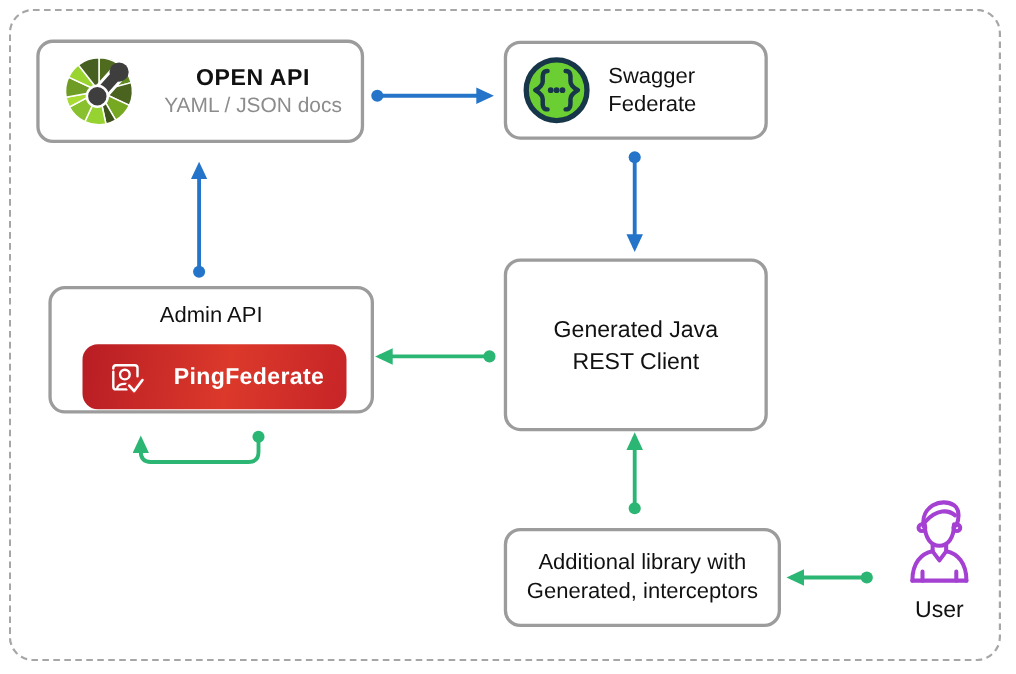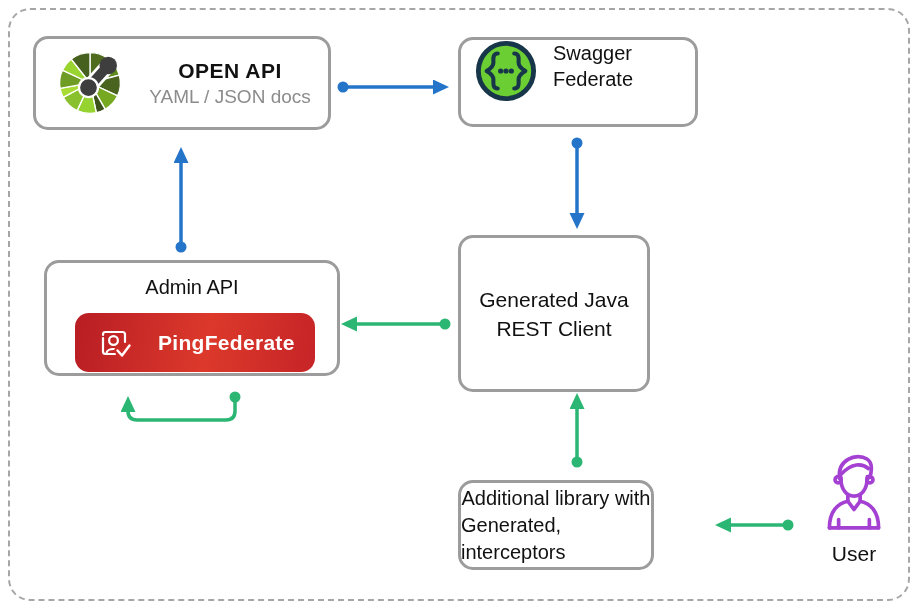"Swagger" #box-swagger { align-items: flex-start -> center }
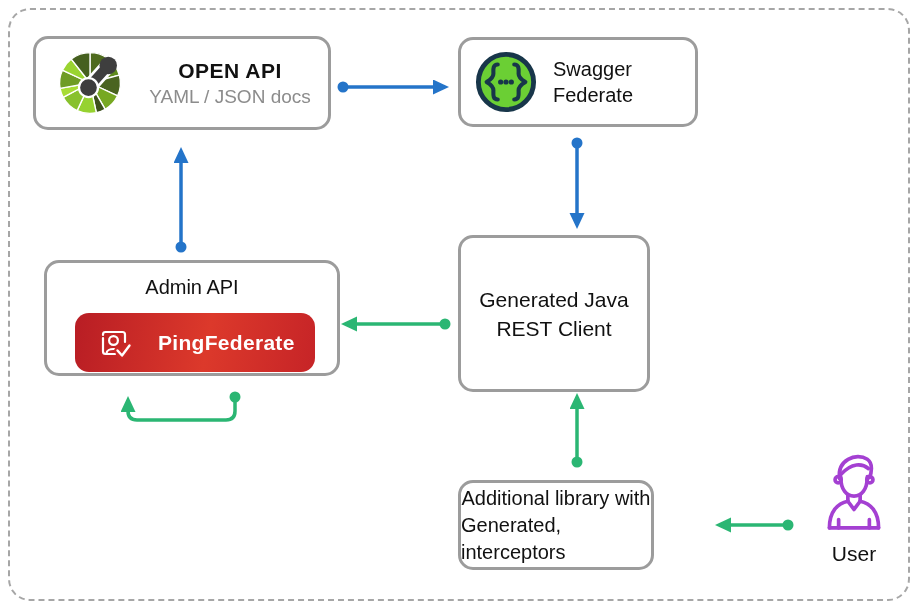"Generated Java" #box-java { width: 192px -> 240px }
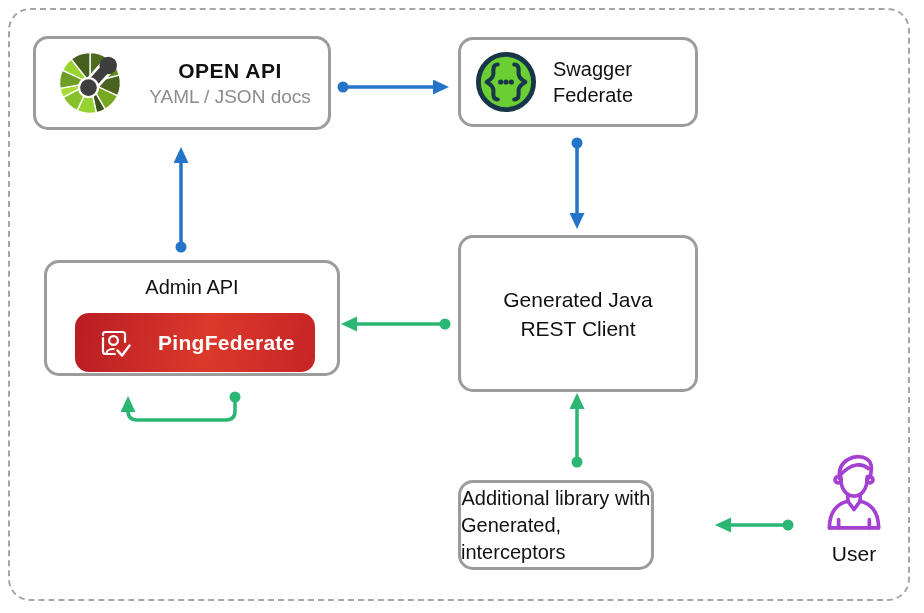"Additional library with" #box-library { width: 196px -> 252px }
